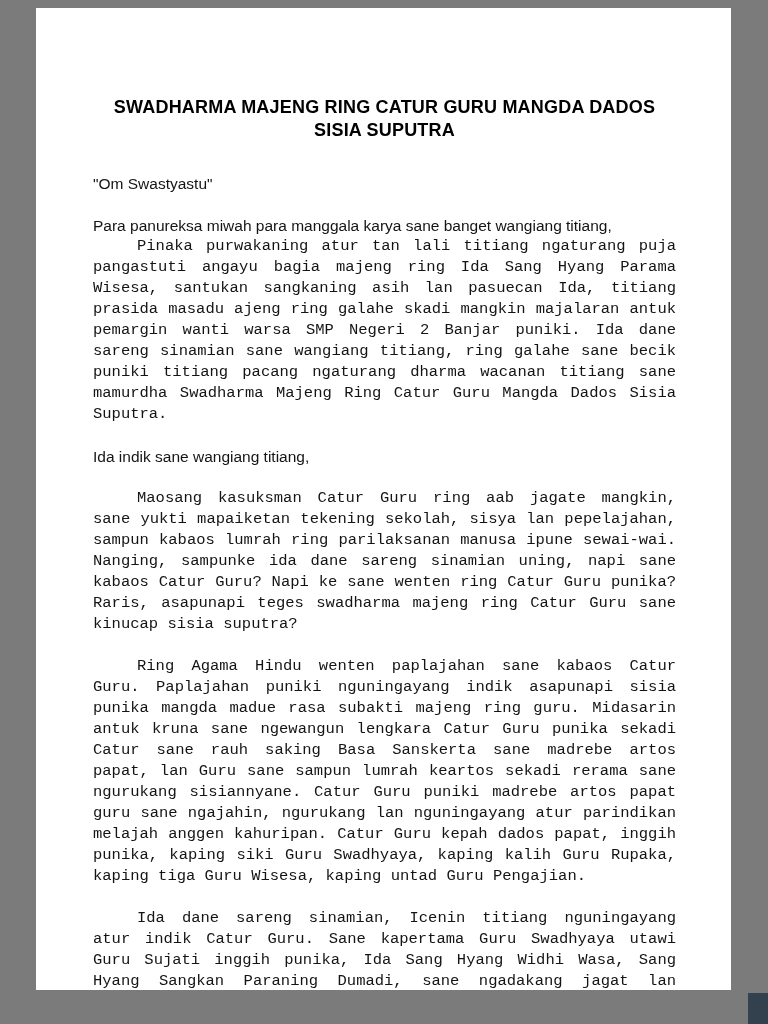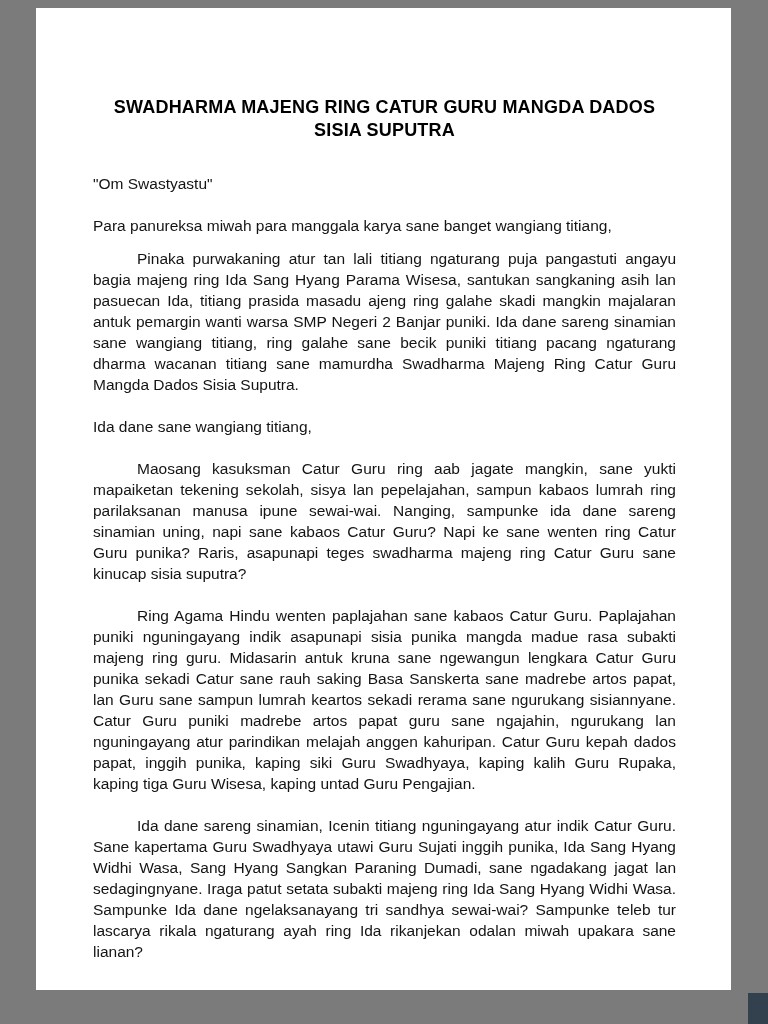"Para panureksa miwah para manggala" .para.tight { margin-bottom: 12px -> 0 }
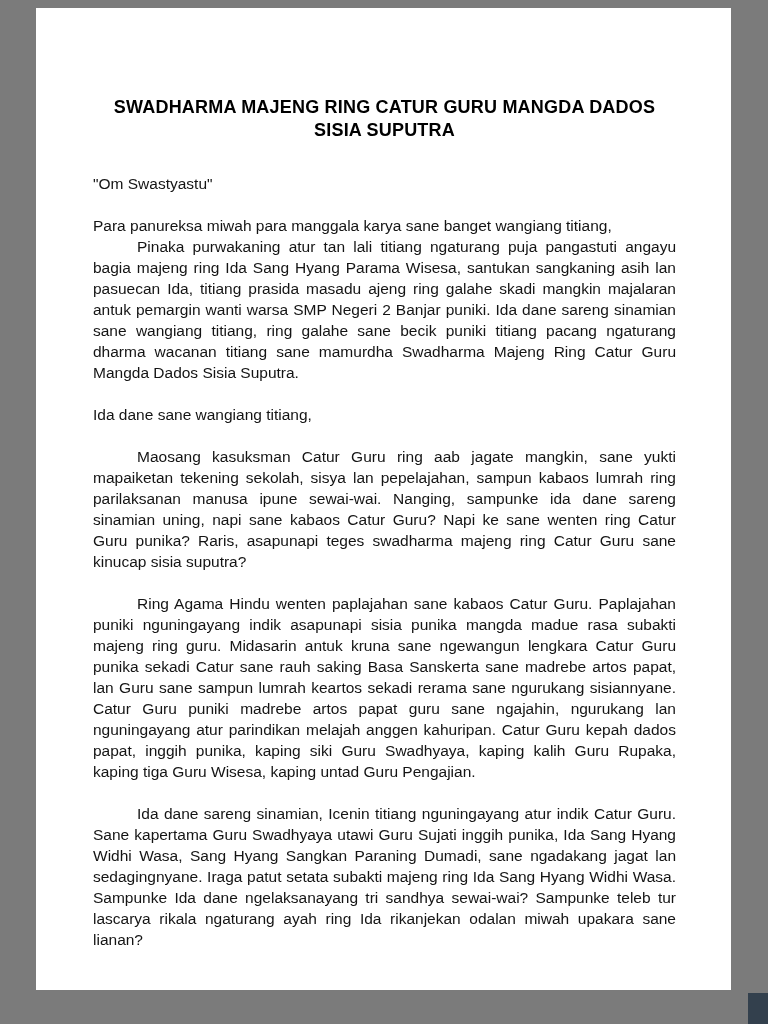"Pinaka purwakaning atur tan lali" .para.indent { font-family: none -> Liberation Mono, monospace }
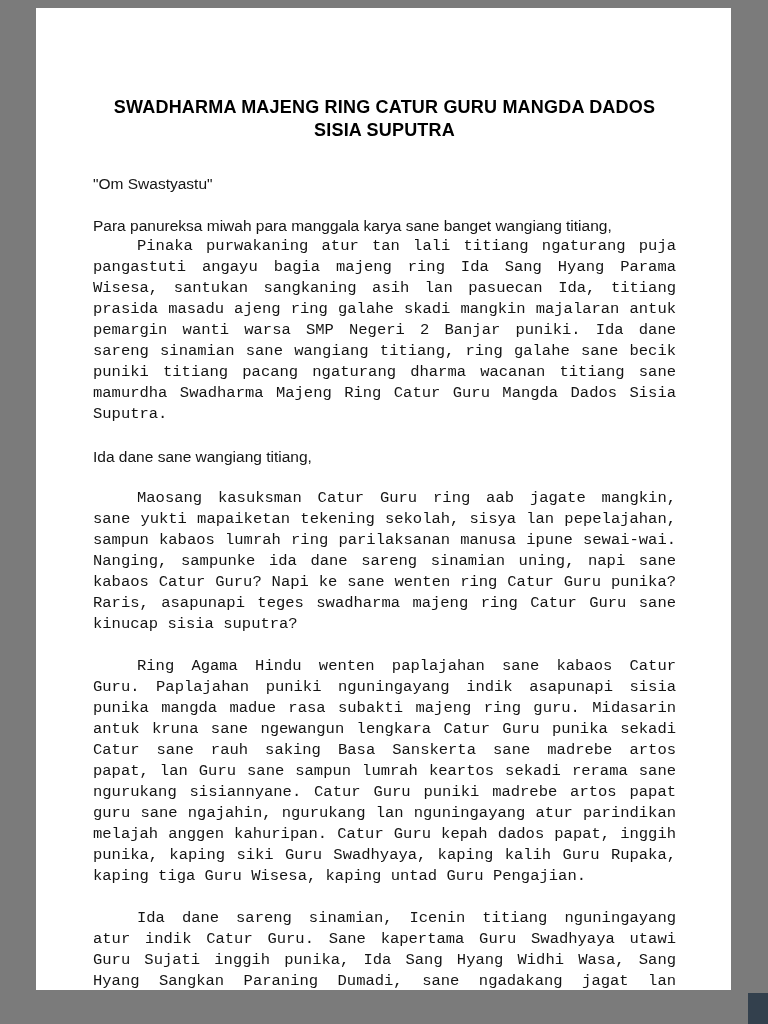"Ida dane sane wangiang titiang," p.para { text: dane -> indik }
